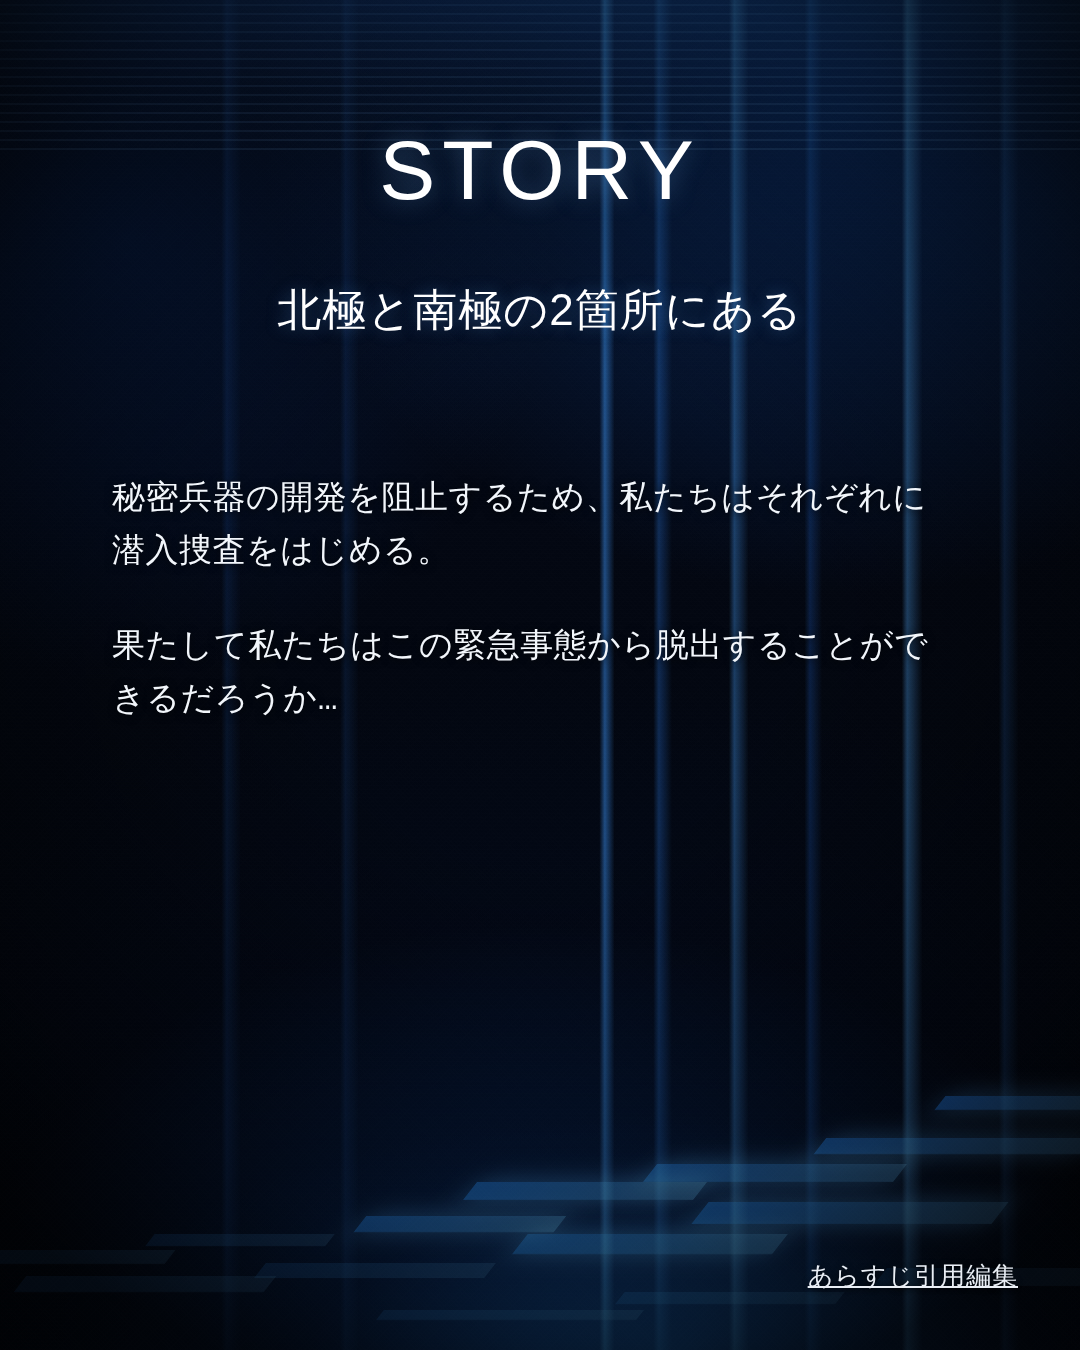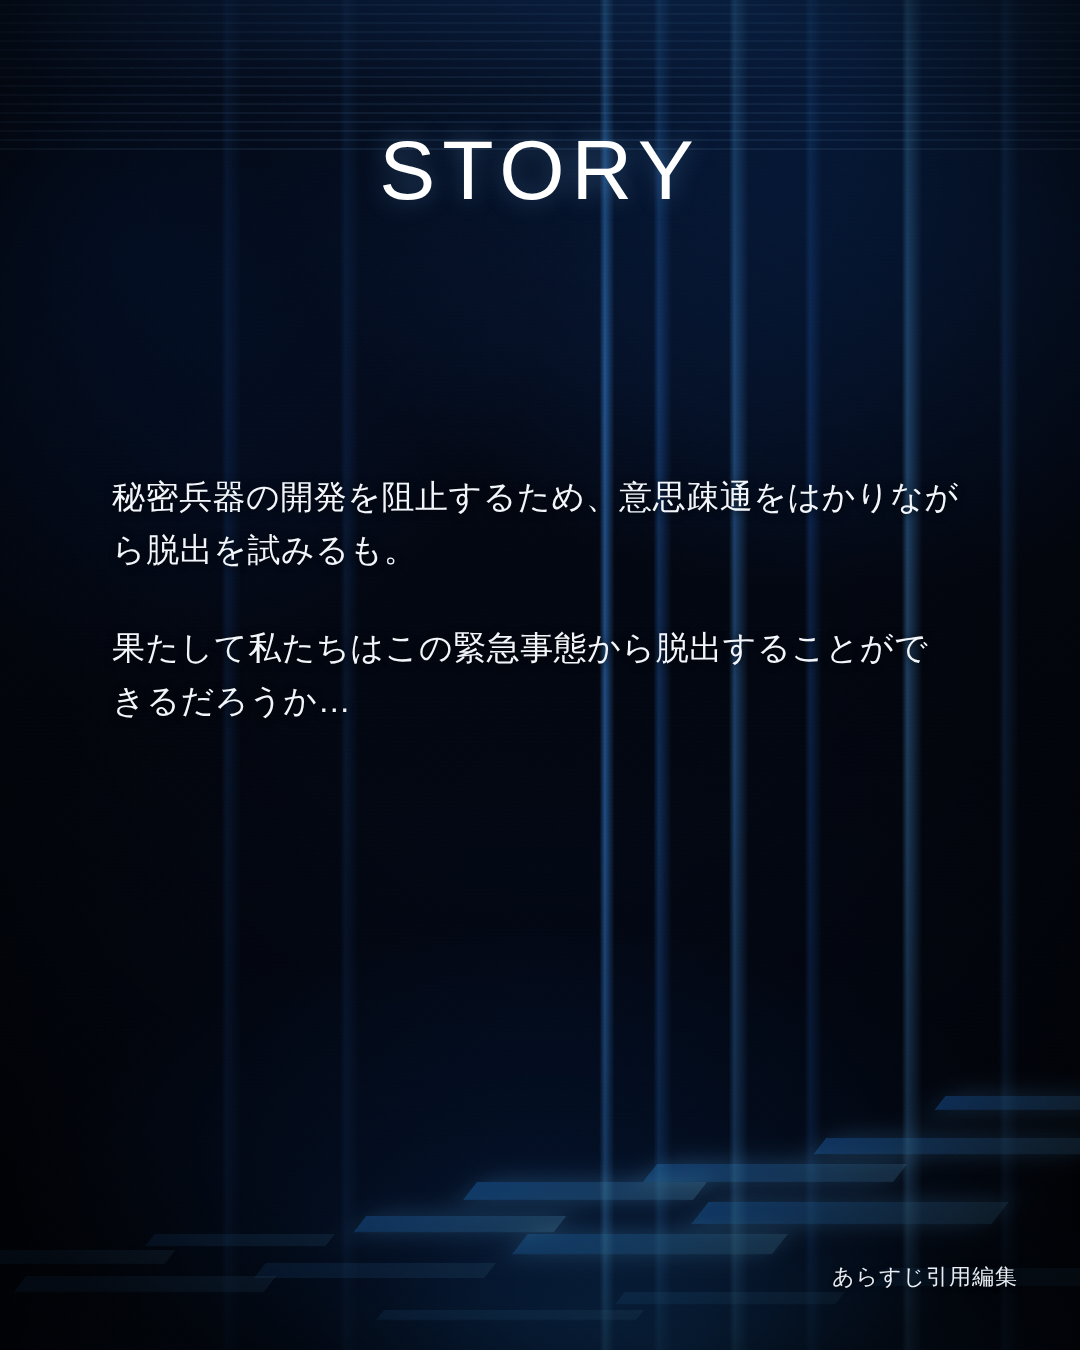"北極と南極の2箇所にある" span.line { html: none -> <span>北極と南極の2箇所にある</span> }
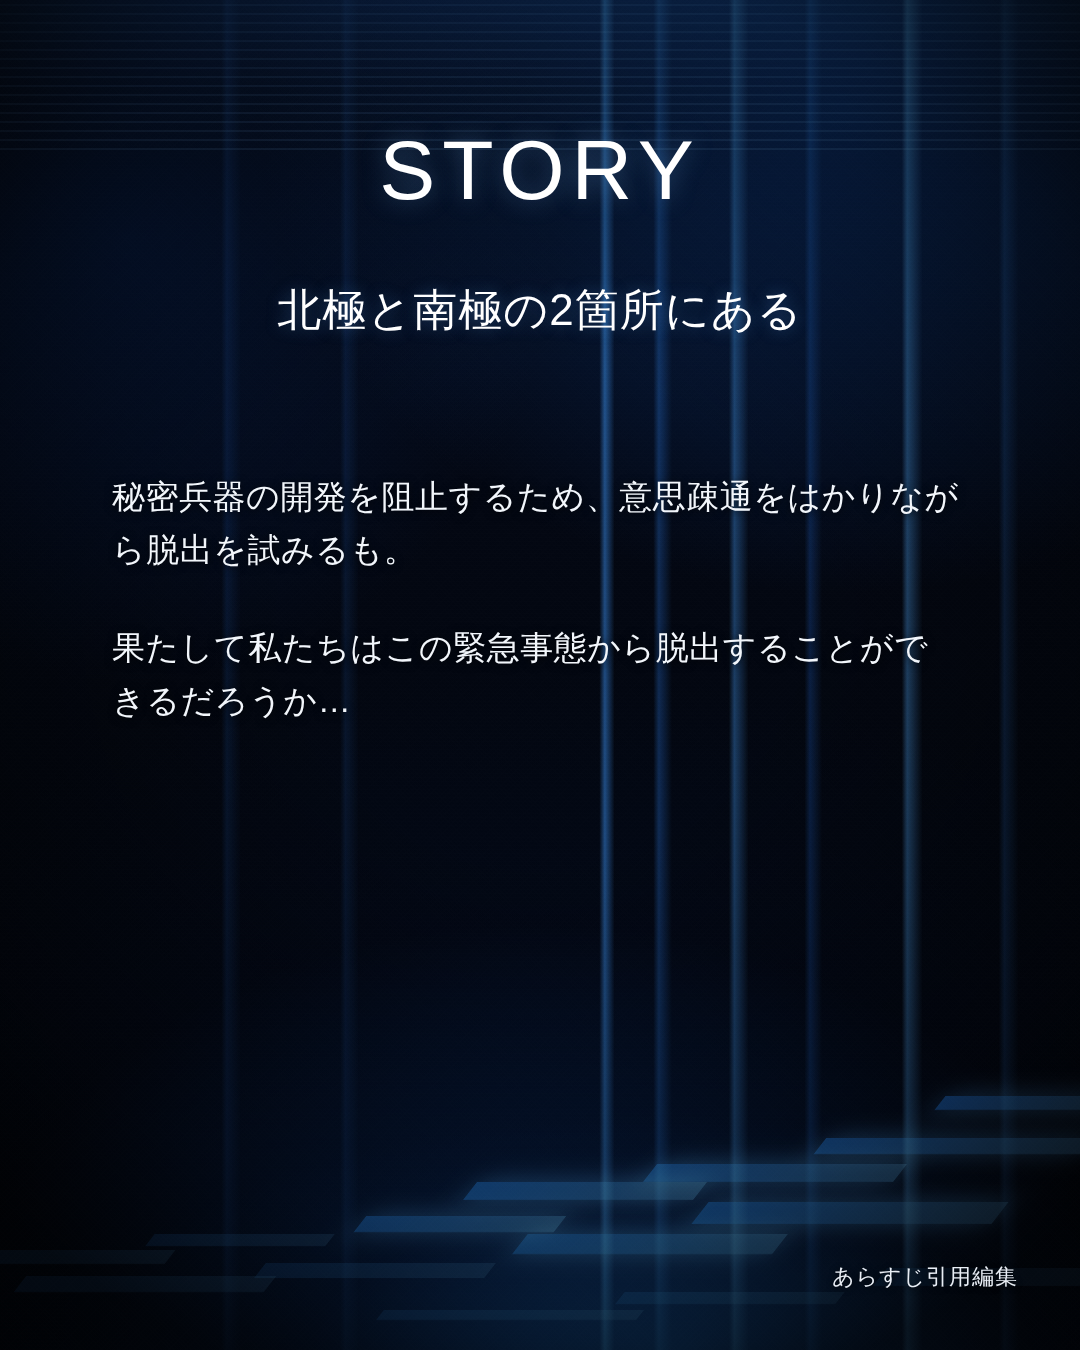"秘密兵器の開発を阻止するため、意思疎通をはかりながら脱出を試みるも。" p.para { text: 意思疎通をはかりながら脱出を試みるも -> 私たちはそれぞれに潜入捜査をはじめる }
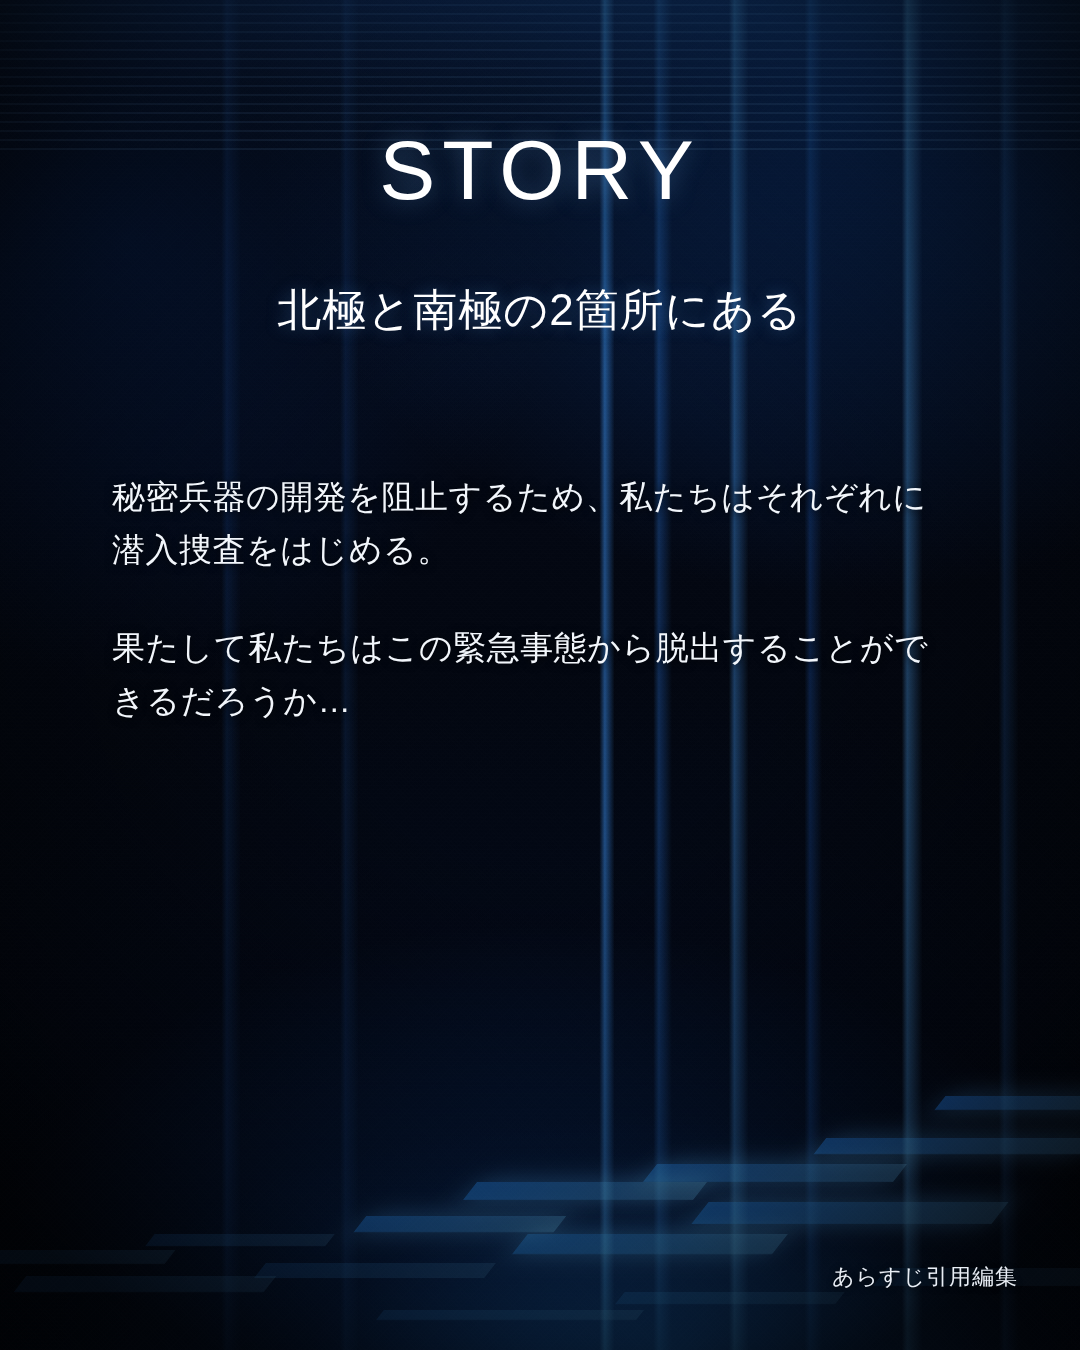"果たして私たちはこの緊急事態から脱出することができるだろうか…" .para:last-child { font-family: none -> Liberation Mono, monospace }
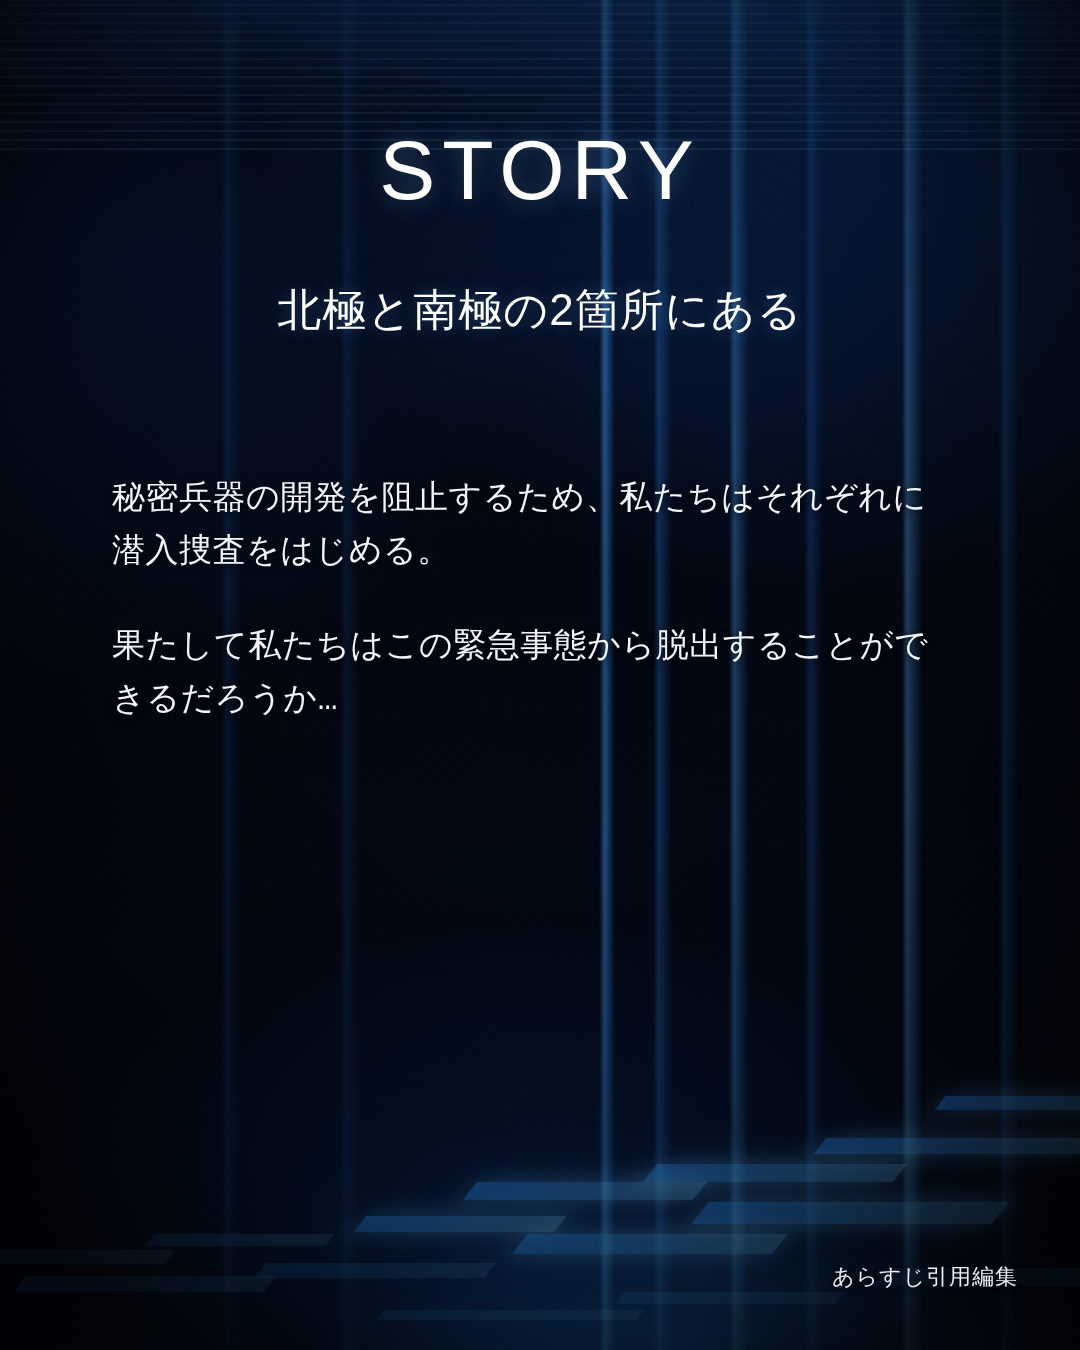"あらすじ引用編集" .credit { font-size: 22px -> 25px; text-decoration: none -> underline }
